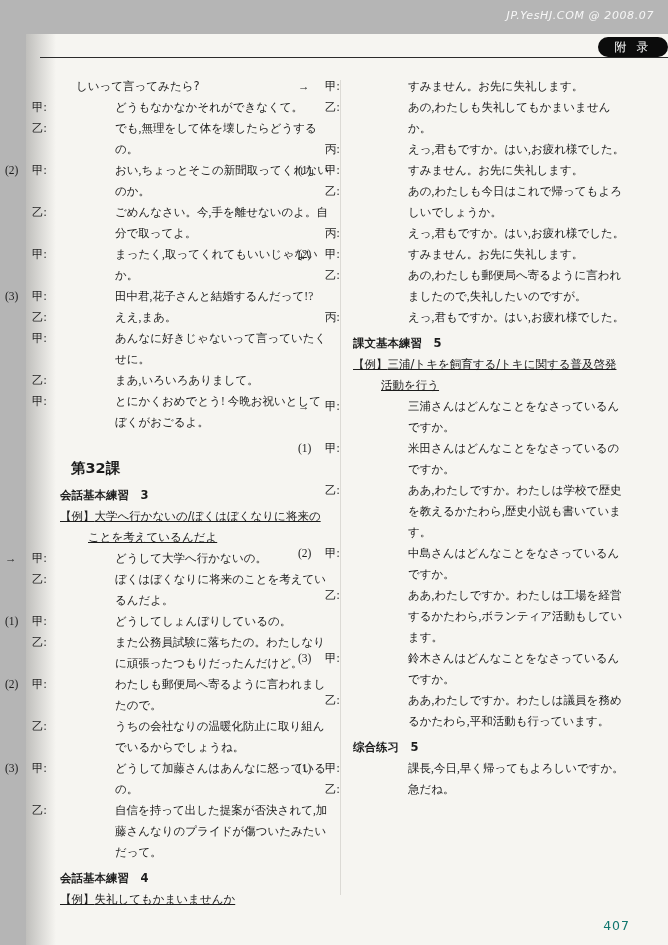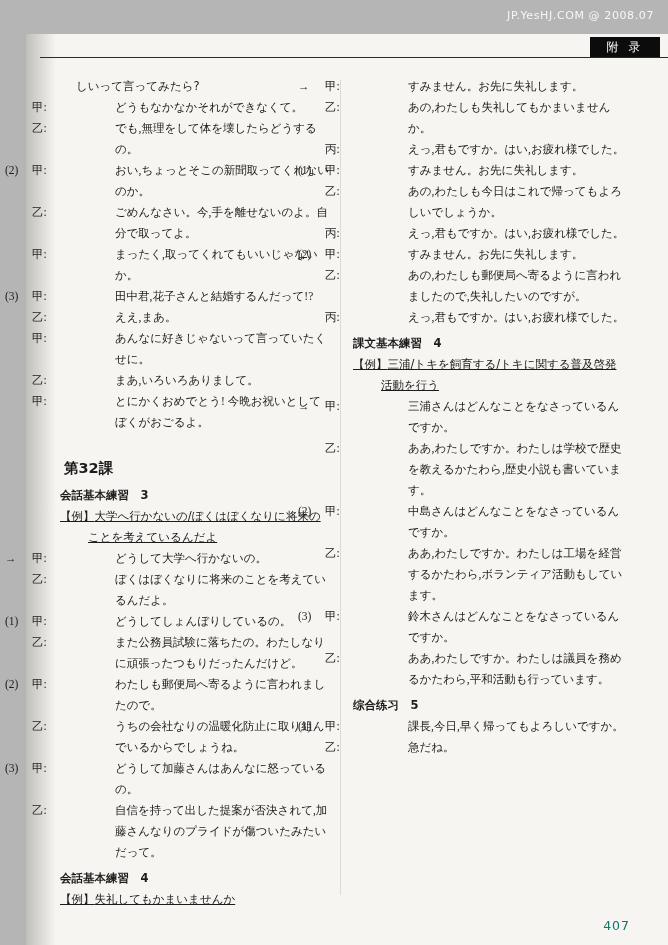"JP.YesHJ.COM @ 2008.07" .watermark { font-style: none -> italic }
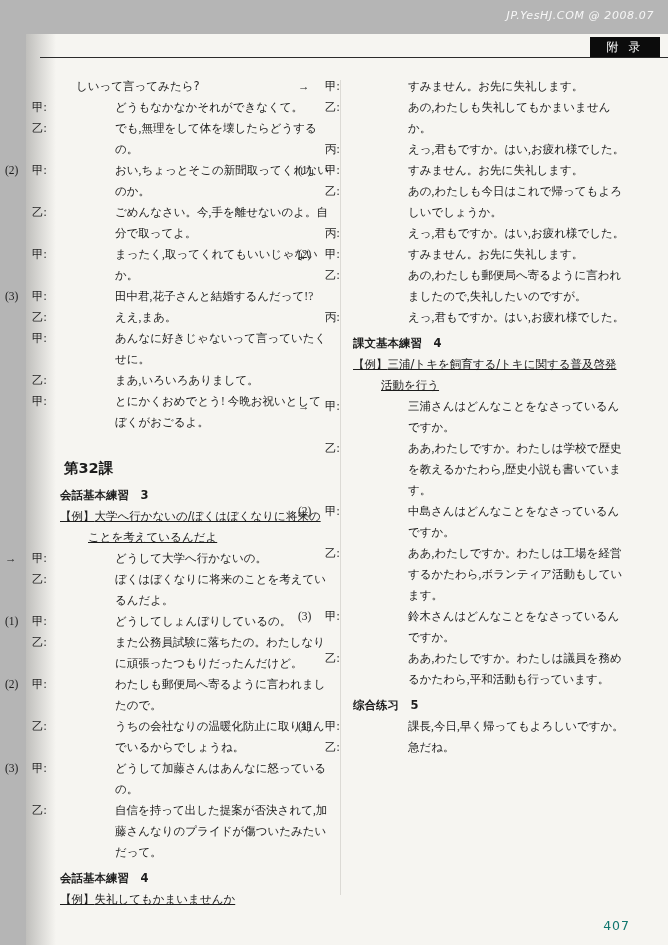"附 录" .badge { border-radius: none -> 10px; right: 8px -> 0 }
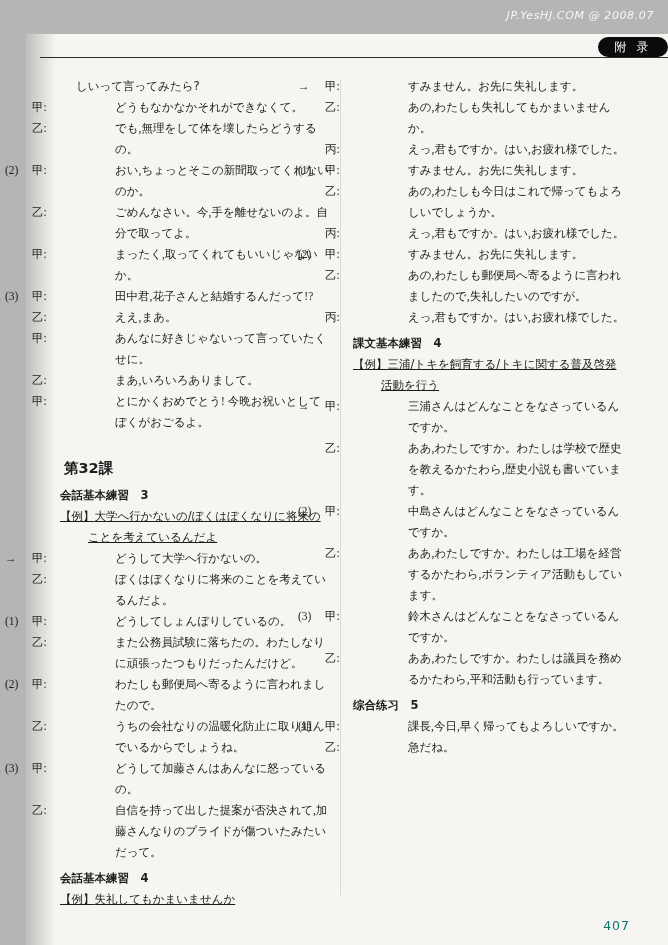"課文基本練習 4" div.line { text: 4 -> 5 }
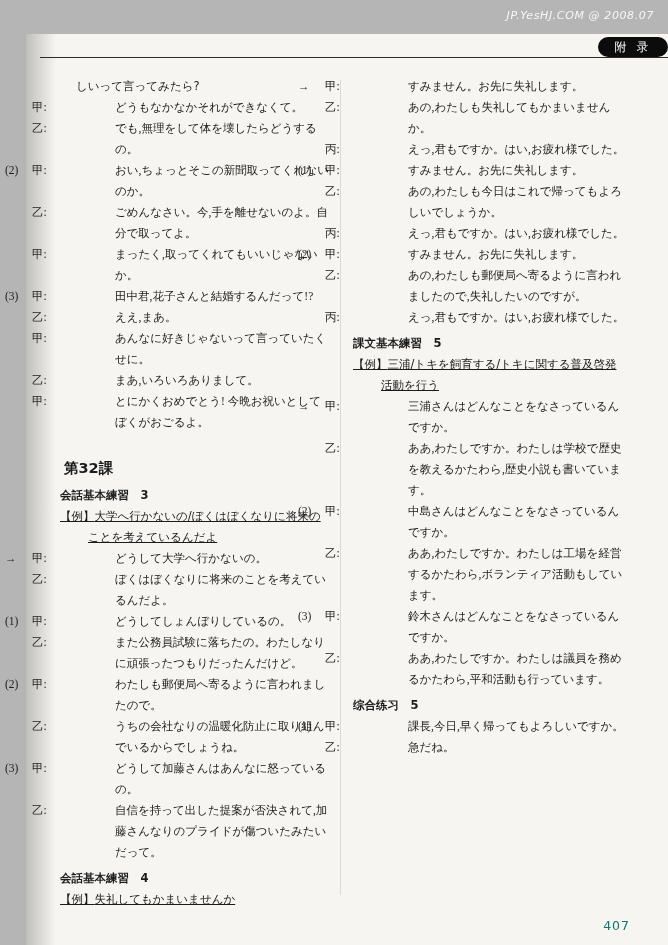"(1) 甲: 米田さんはどんなことをなさっているのですか。" div.line { html: none -> <div><span>(1)</span><span>甲:</span><span>米田さんはどんなことをなさっているのですか。</span></div> }
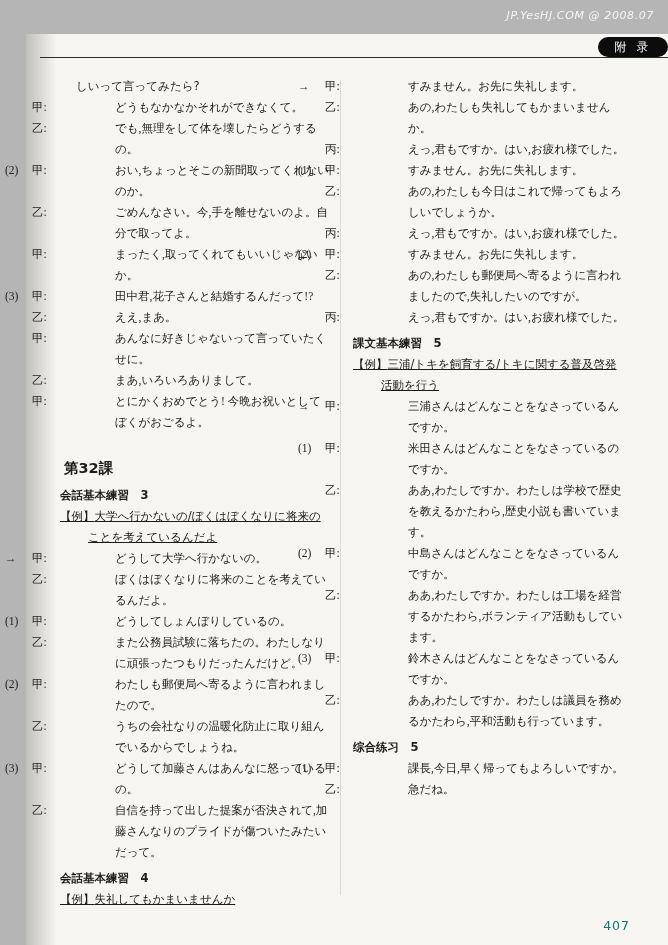"第32課" .line.h1 { margin: 24px 4px 6px -> 24px 11px 6px }
